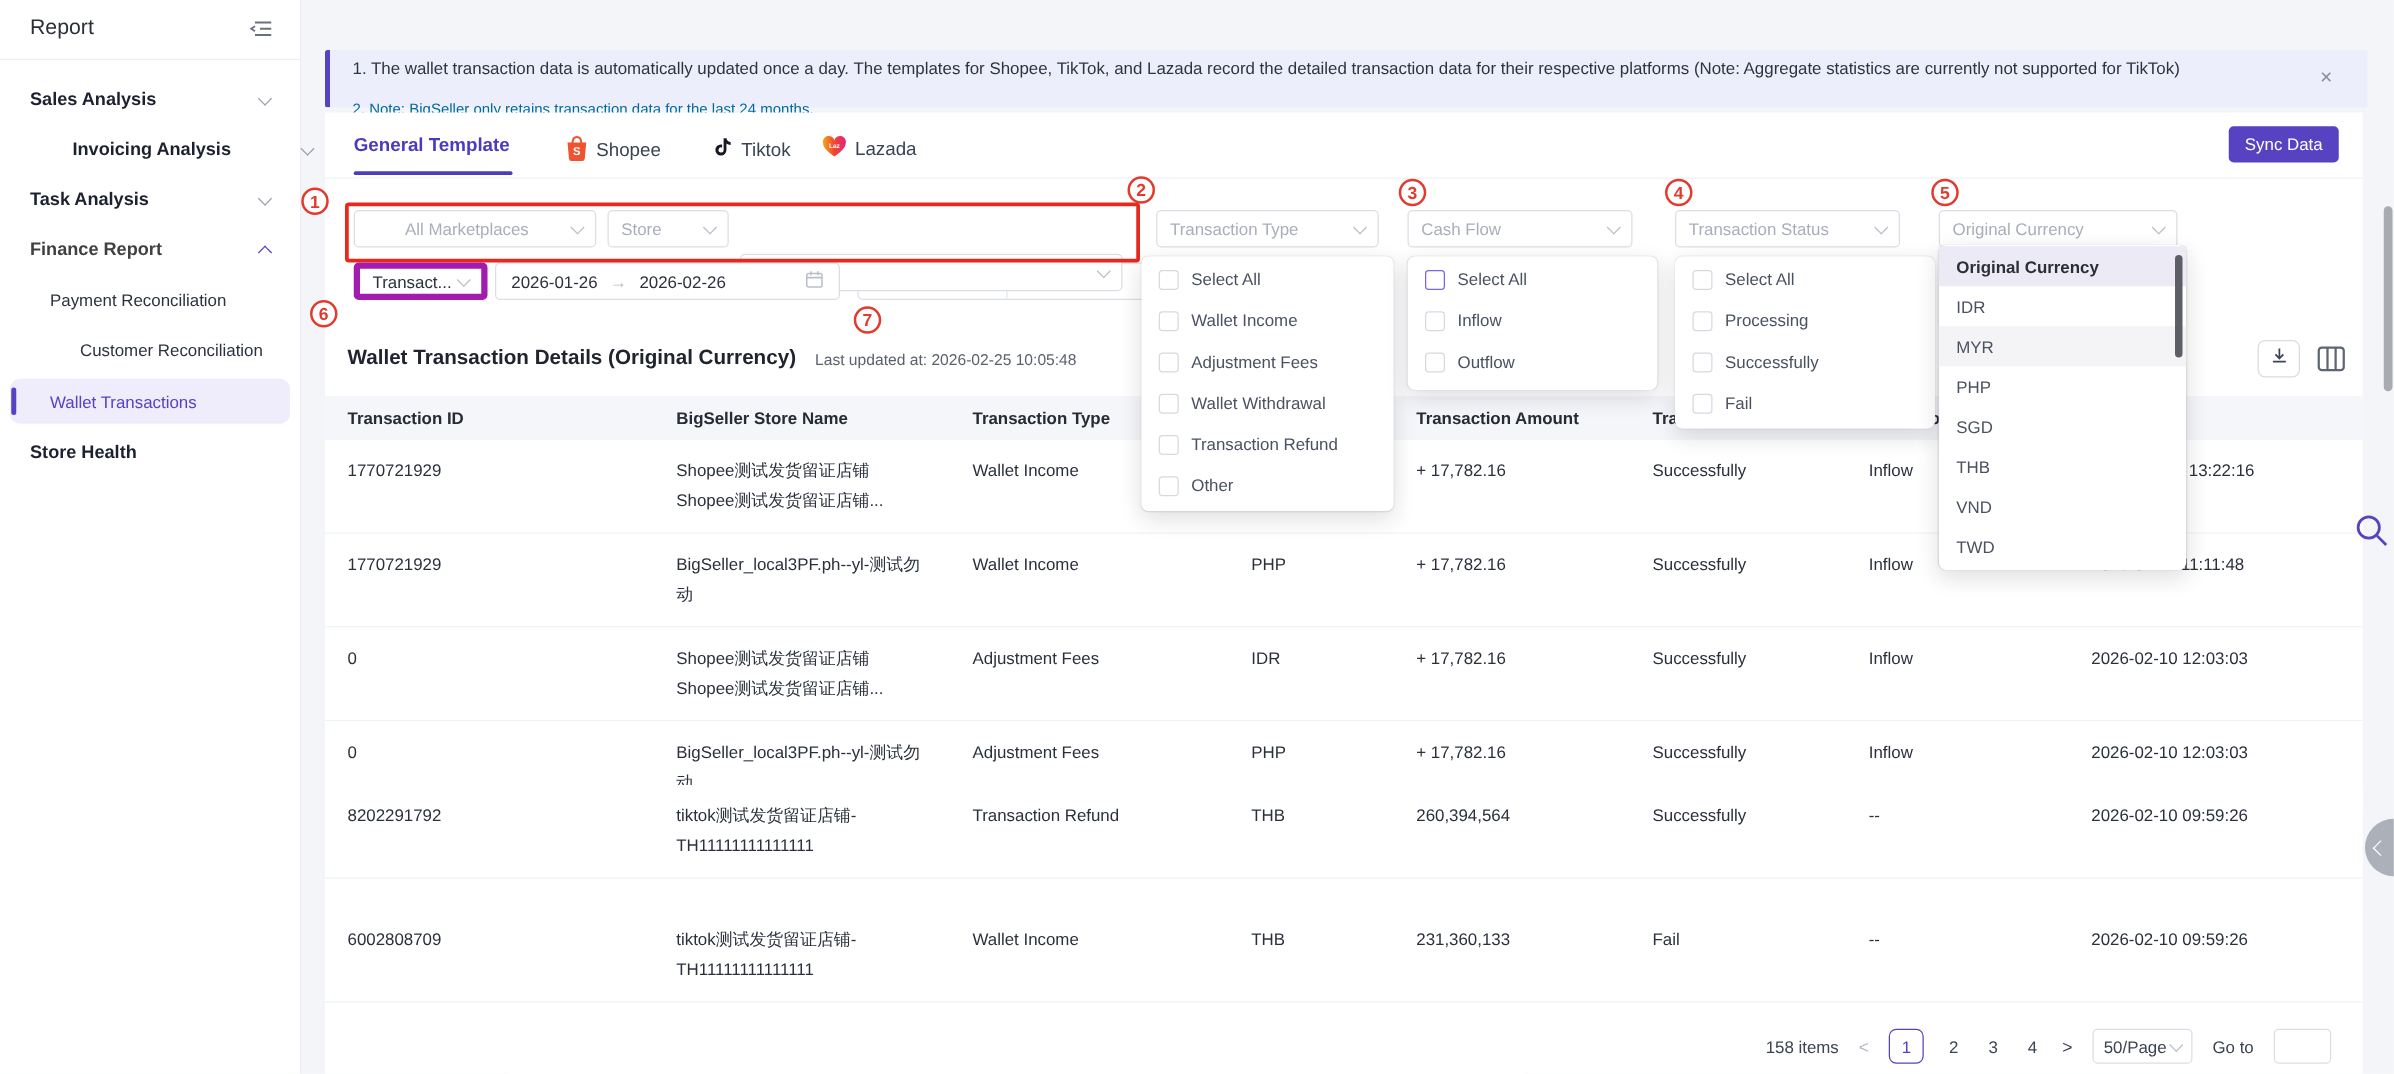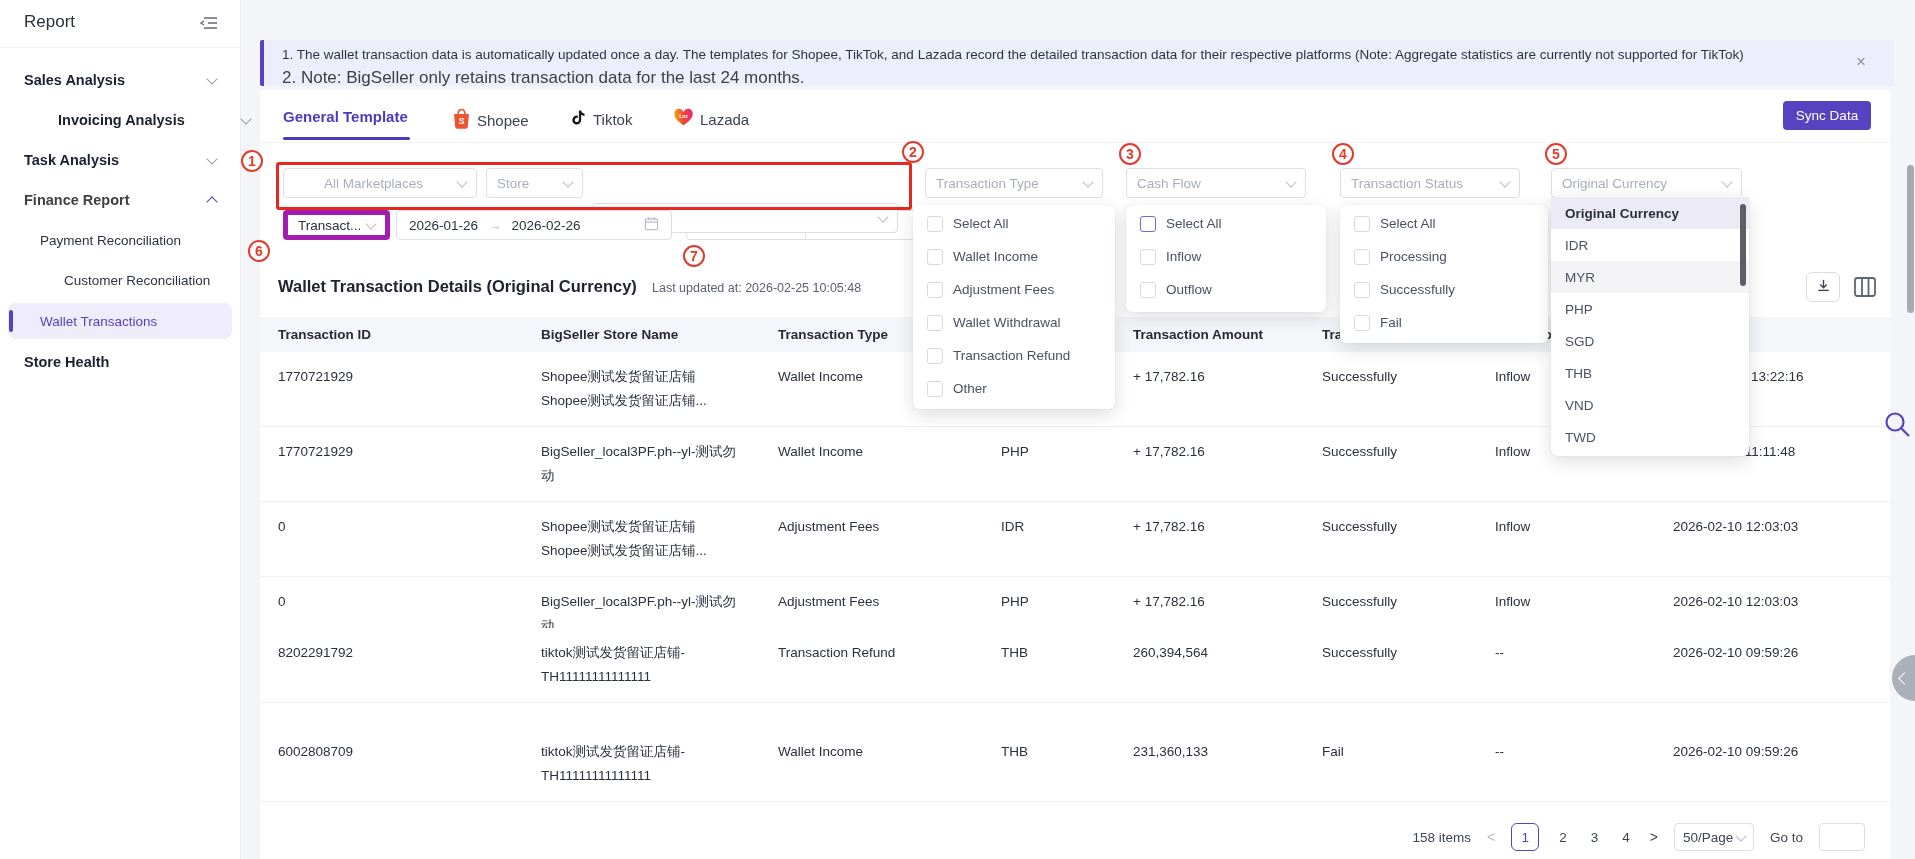"2. Note: BigSeller only retains" .banner-l2 { color: #404040 -> #0369a1; font-size: 17px -> 12px; top: 28px -> 40px }
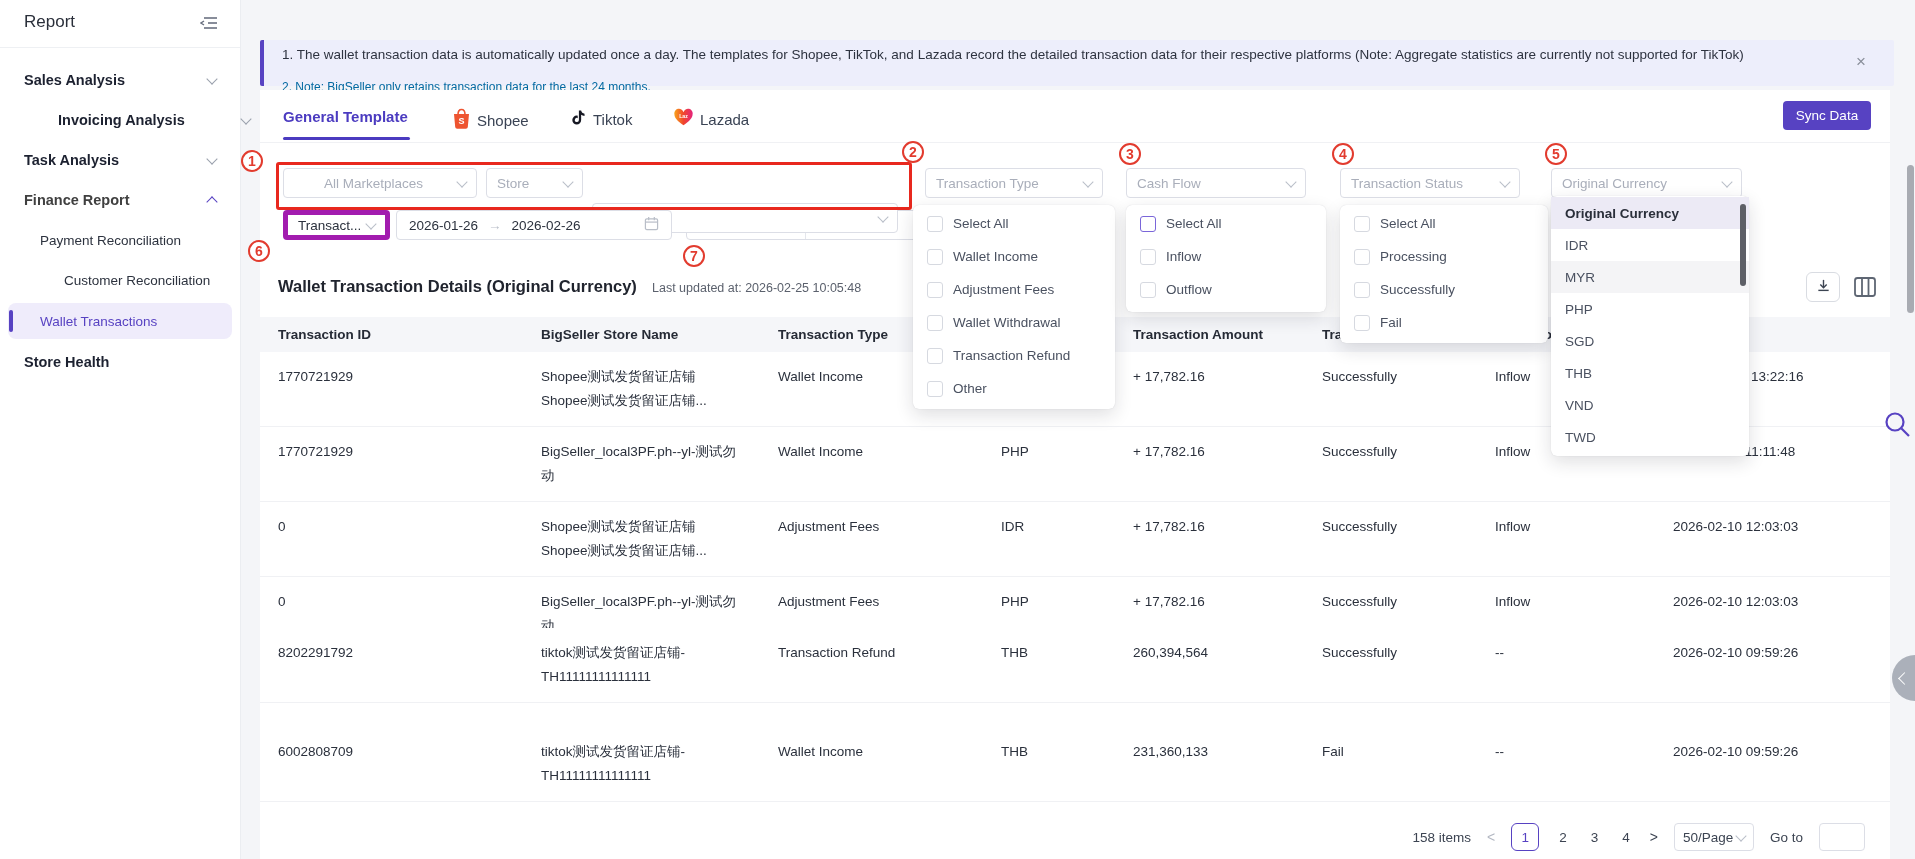"Lazada" div.tab { left: 413px -> 397px }
